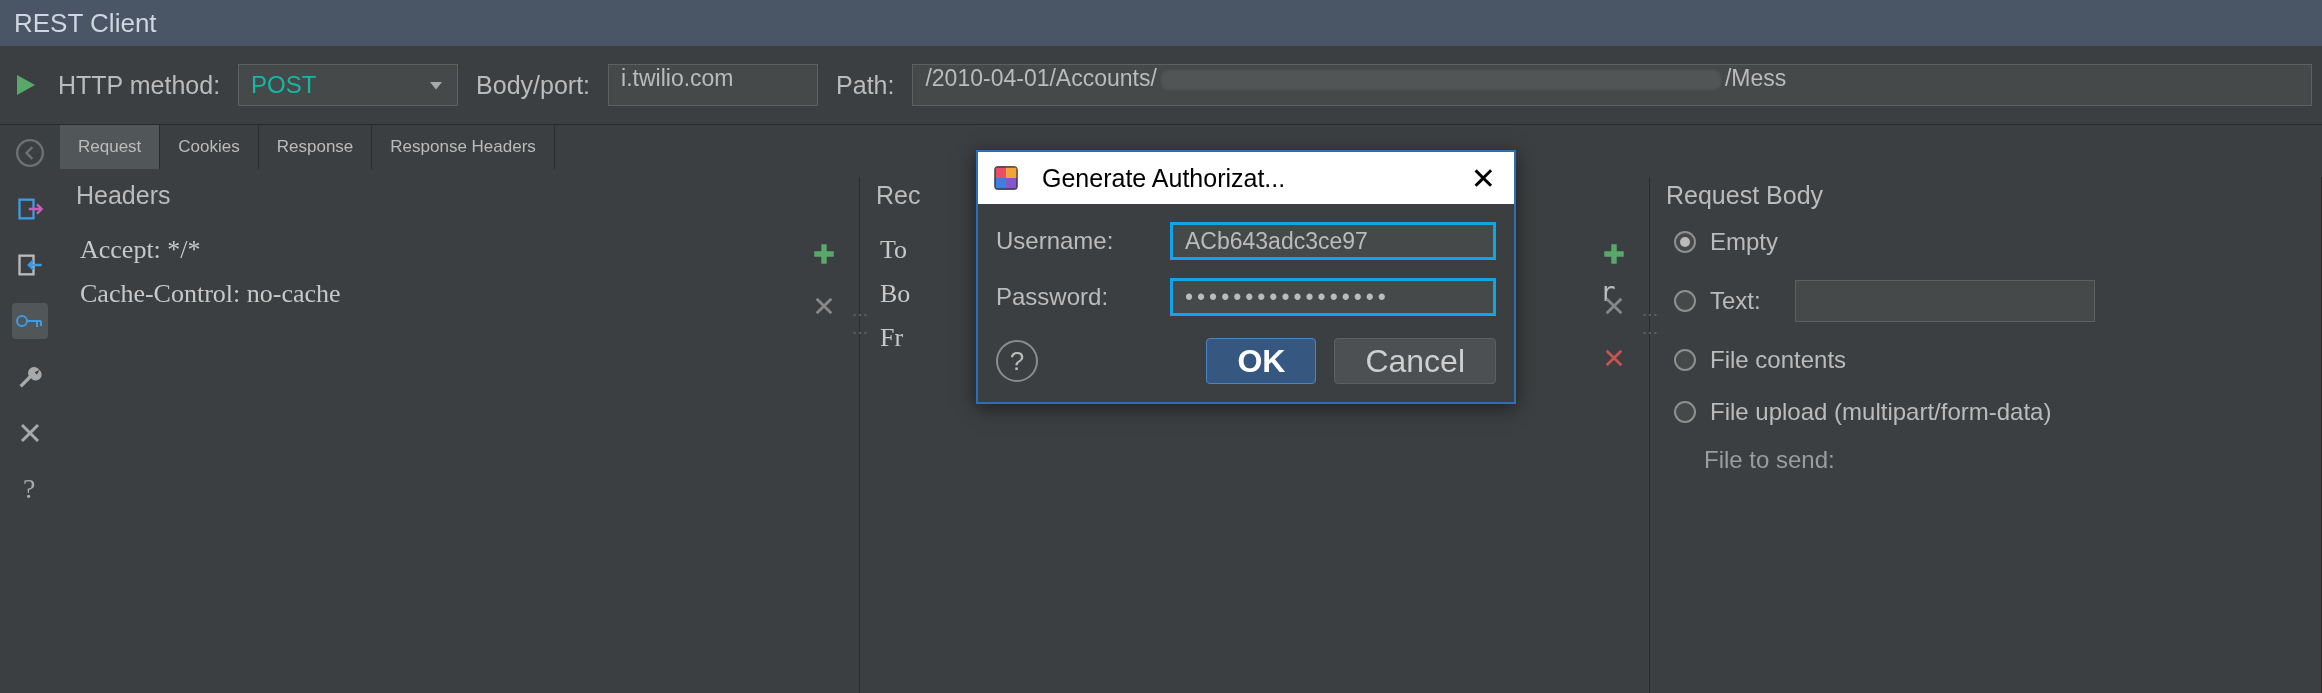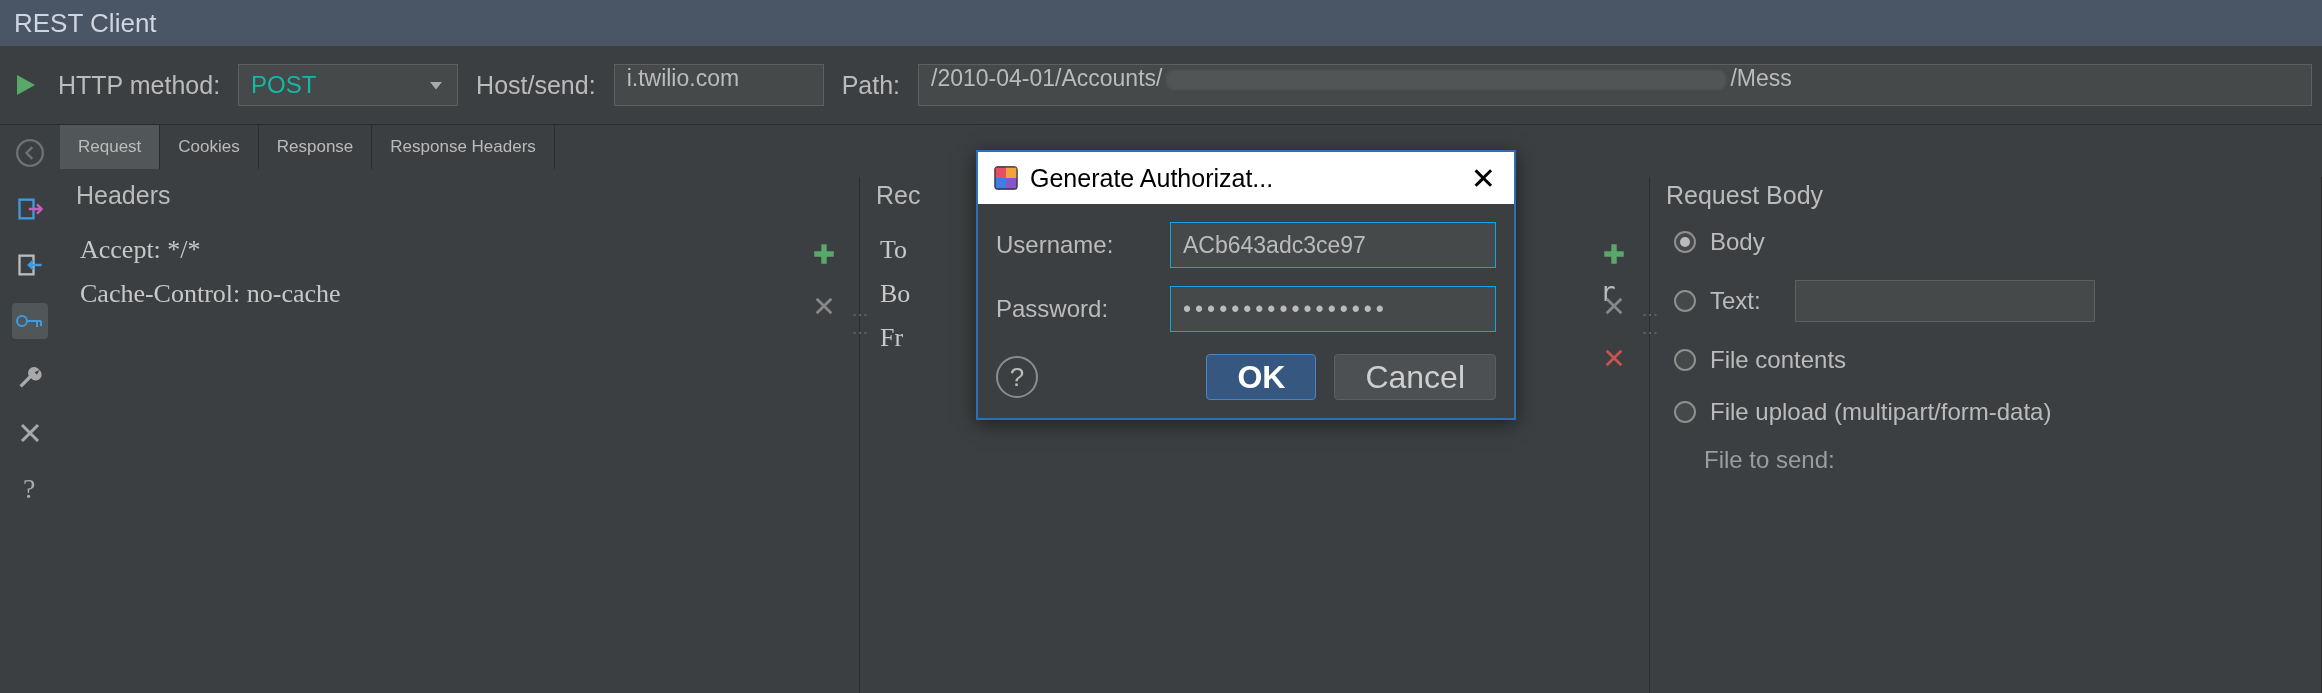"Host/send:" span.label { text: Host/send -> Body/port }
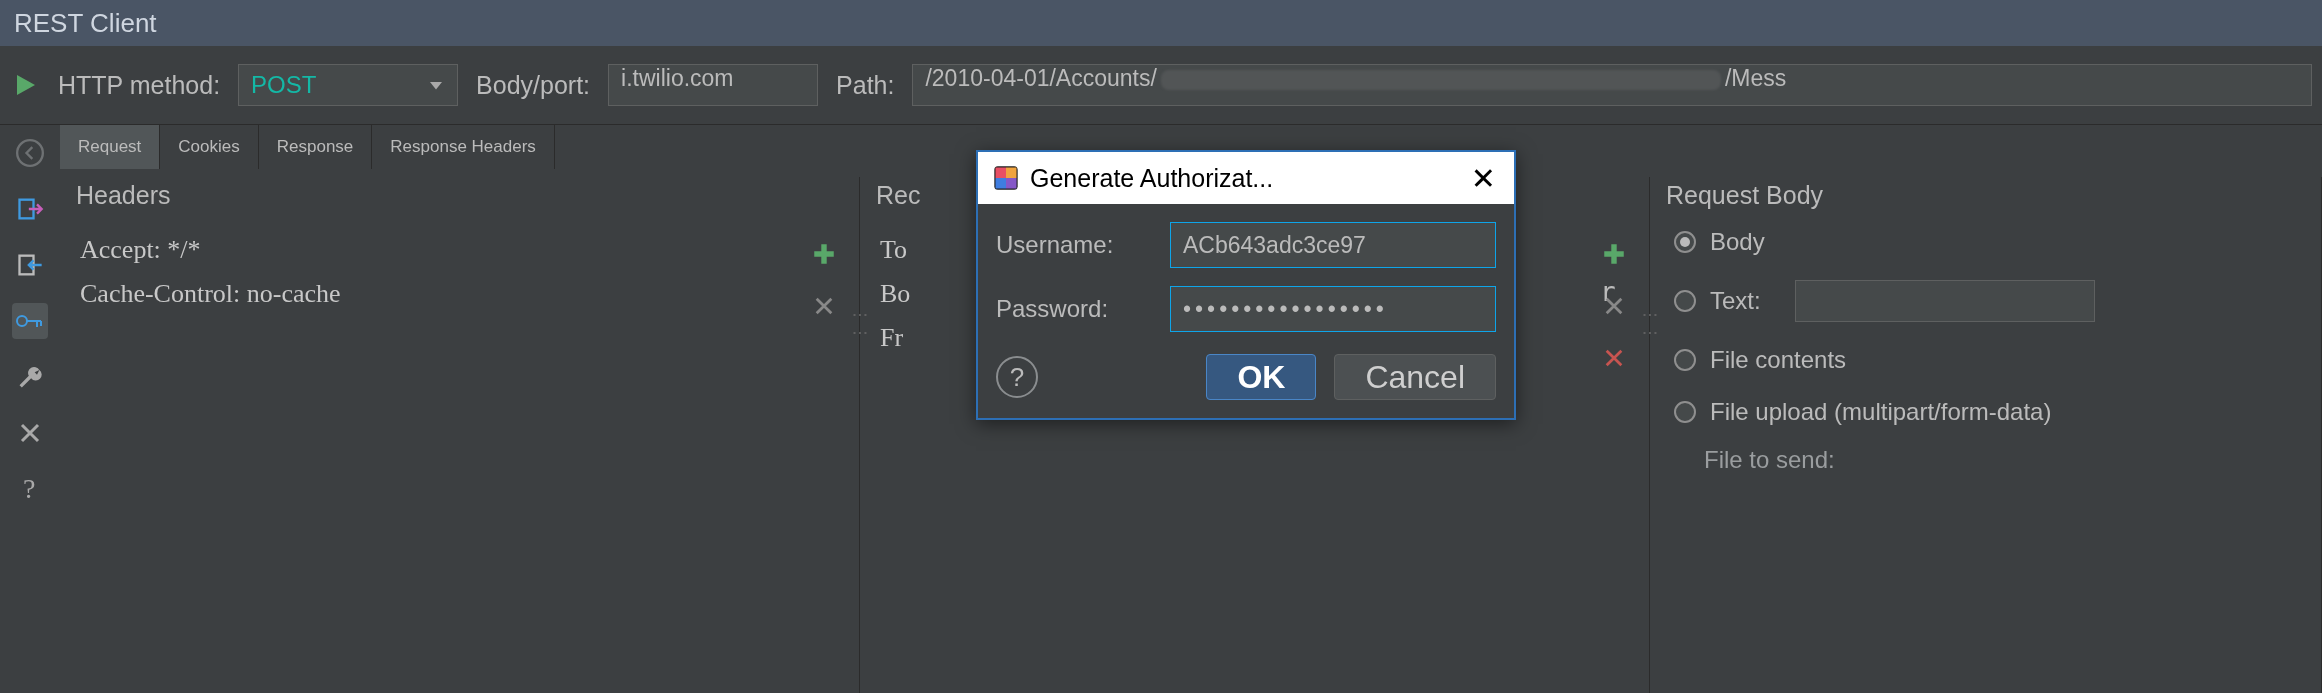"Generate Authorizat..." .dialog-title { gap: 10px -> 22px }
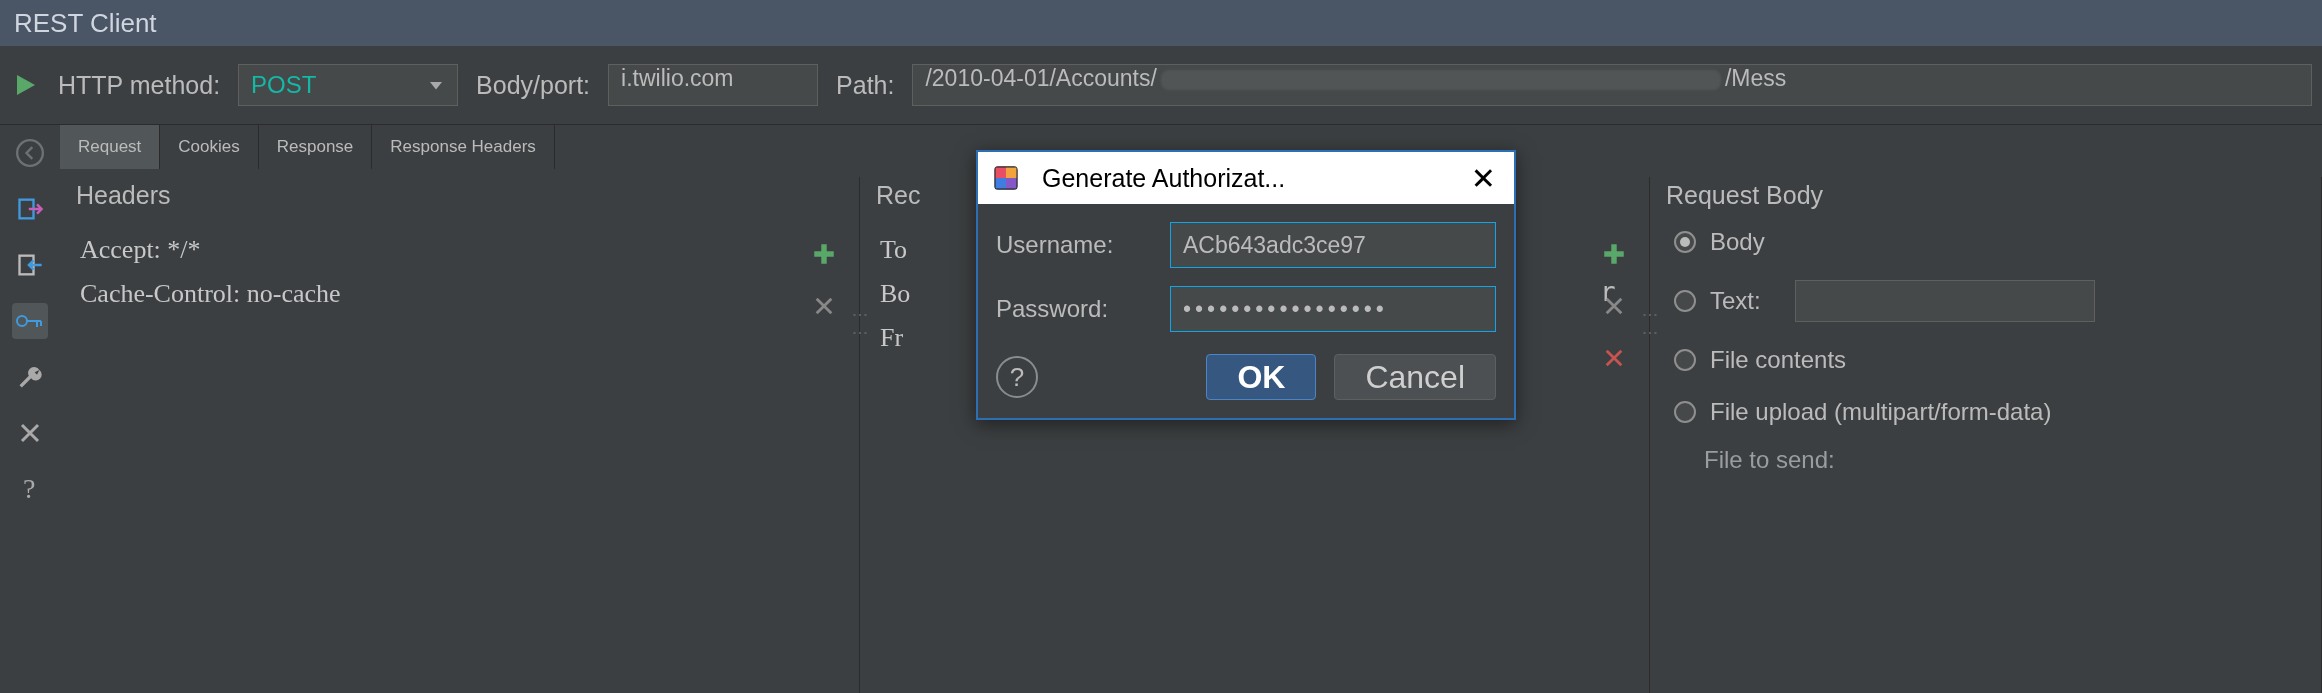"ACb643adc3ce97" .dlg-input { border: 1px solid #0ea5e9 -> 3px solid #0ea5e9; height: 46px -> 38px }
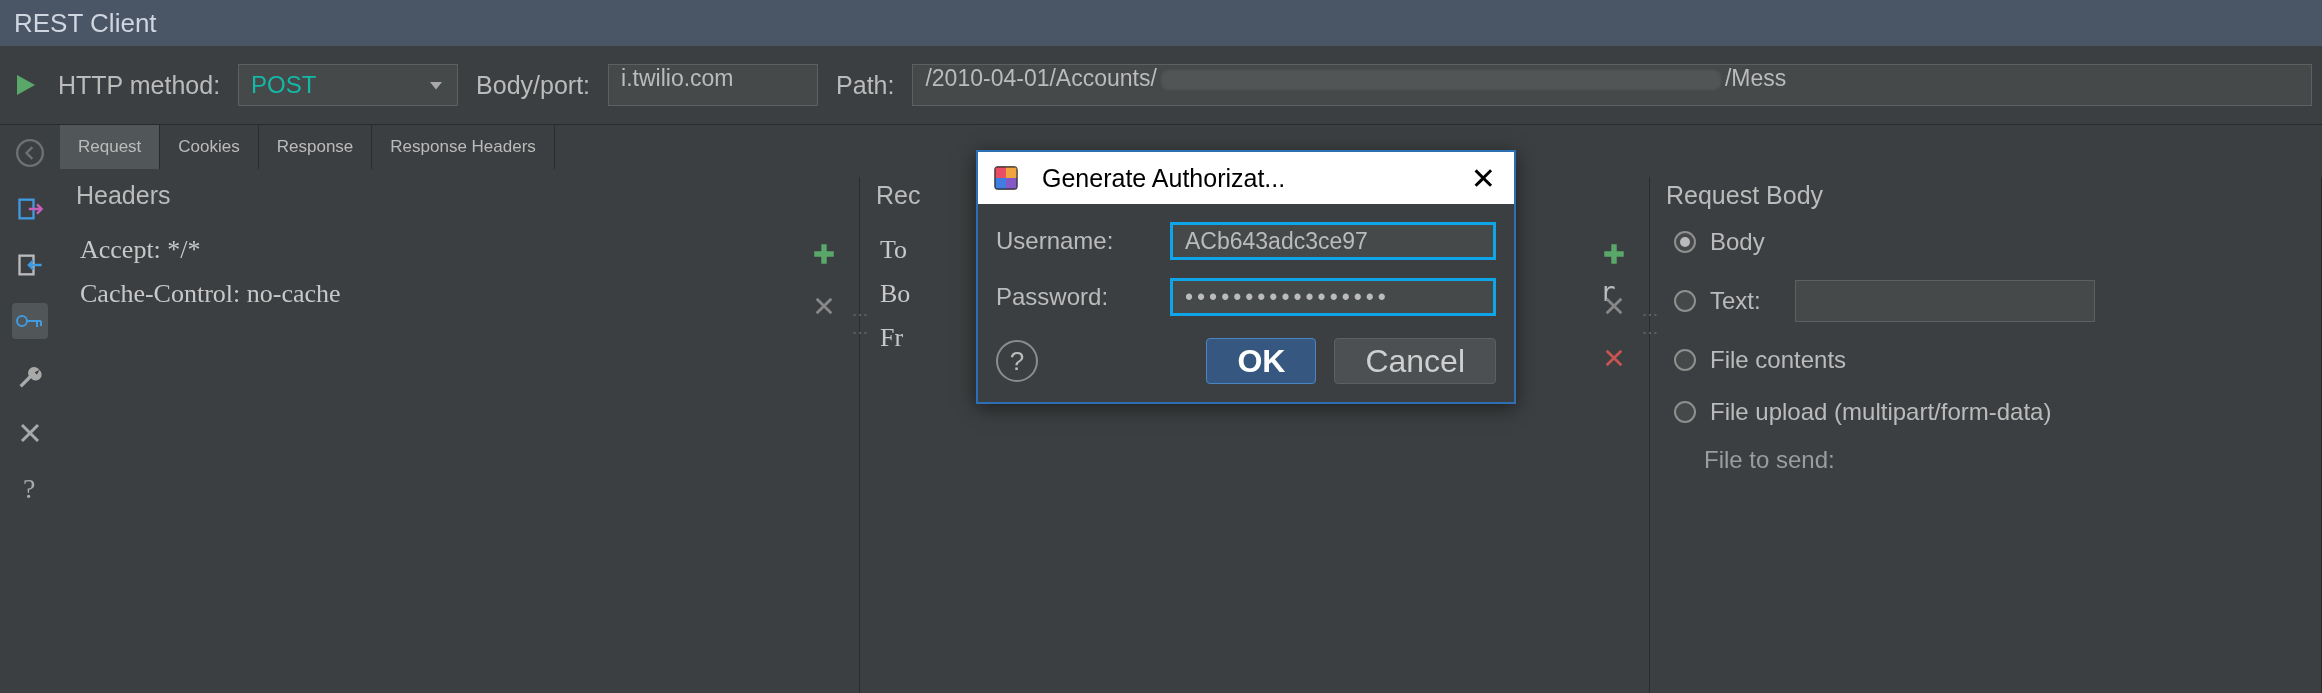"Body" span { text: Body -> Empty }
